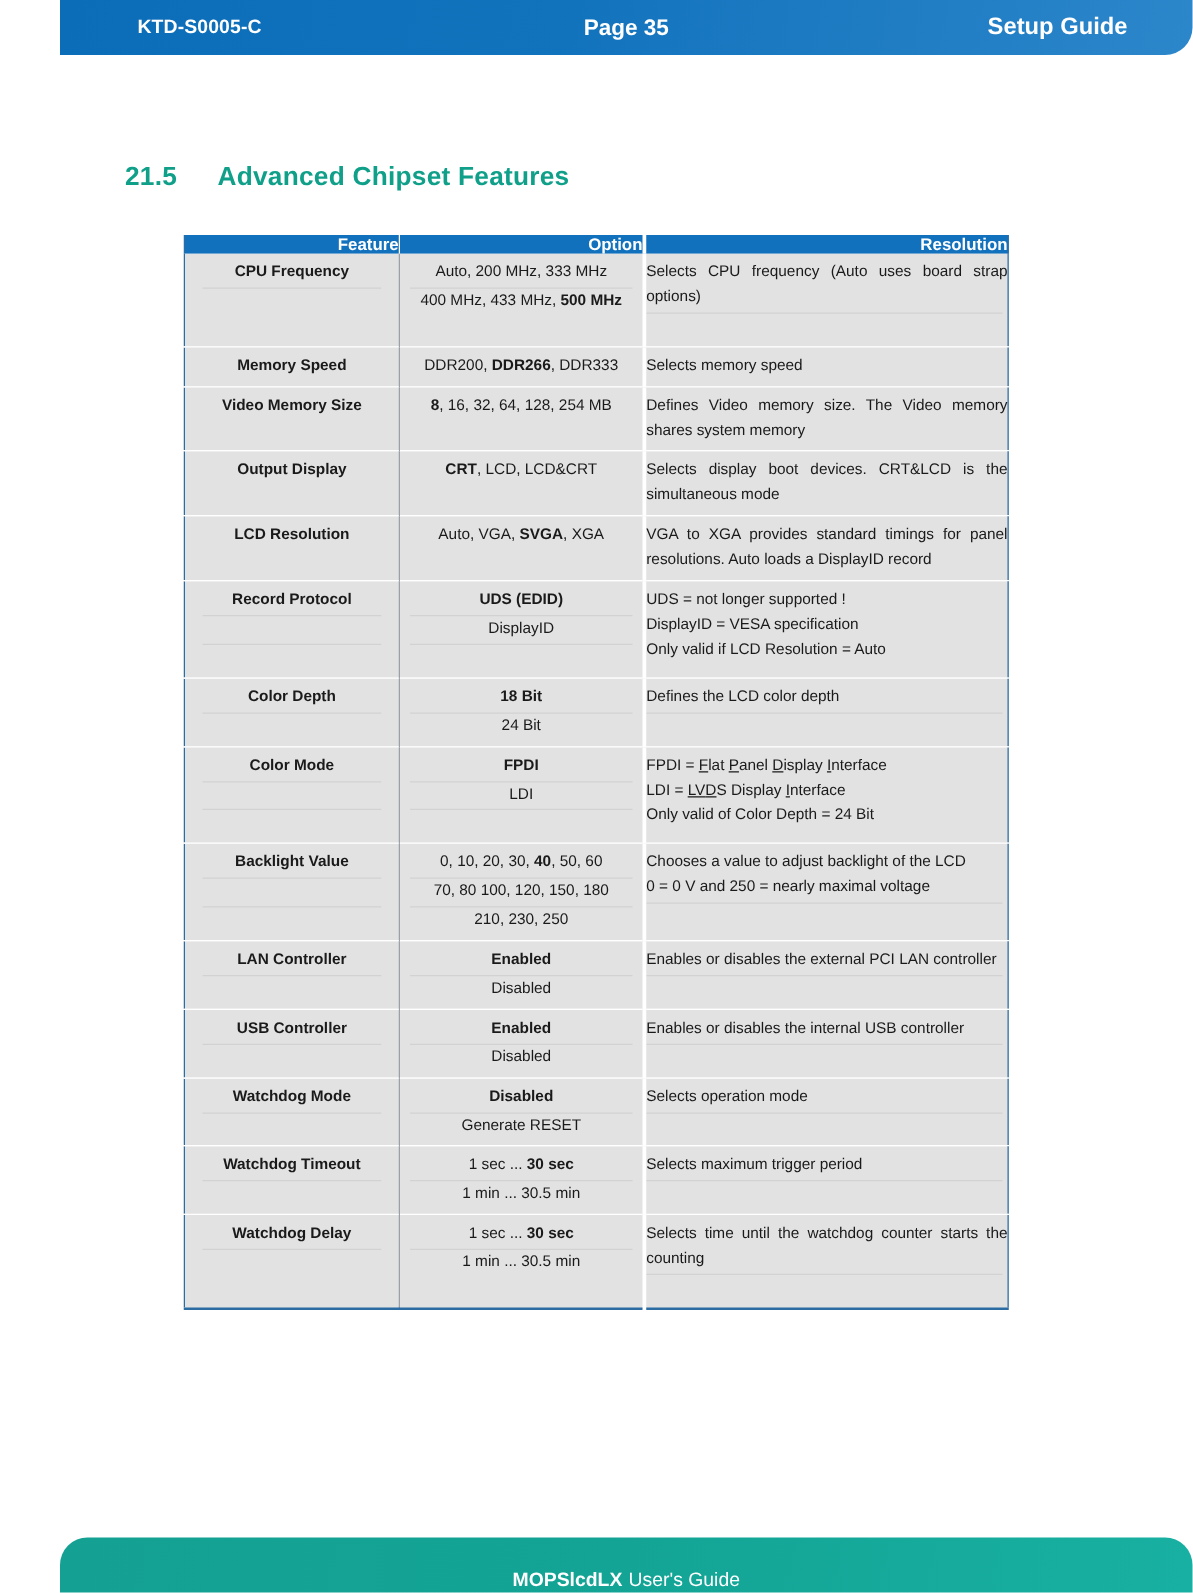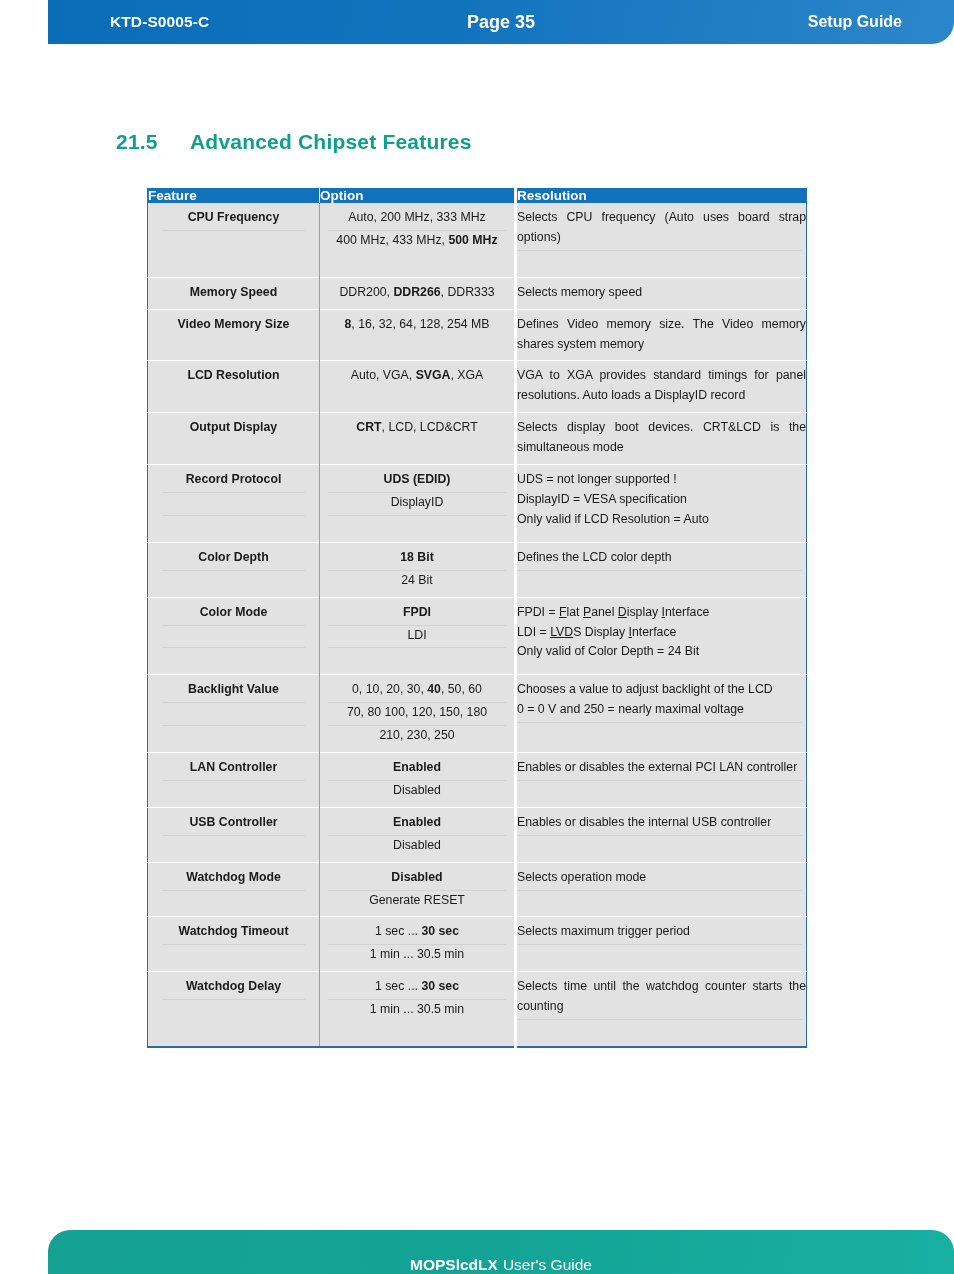"Setup Guide" #page-header .hdr-right { font-size: 16px -> 19px }
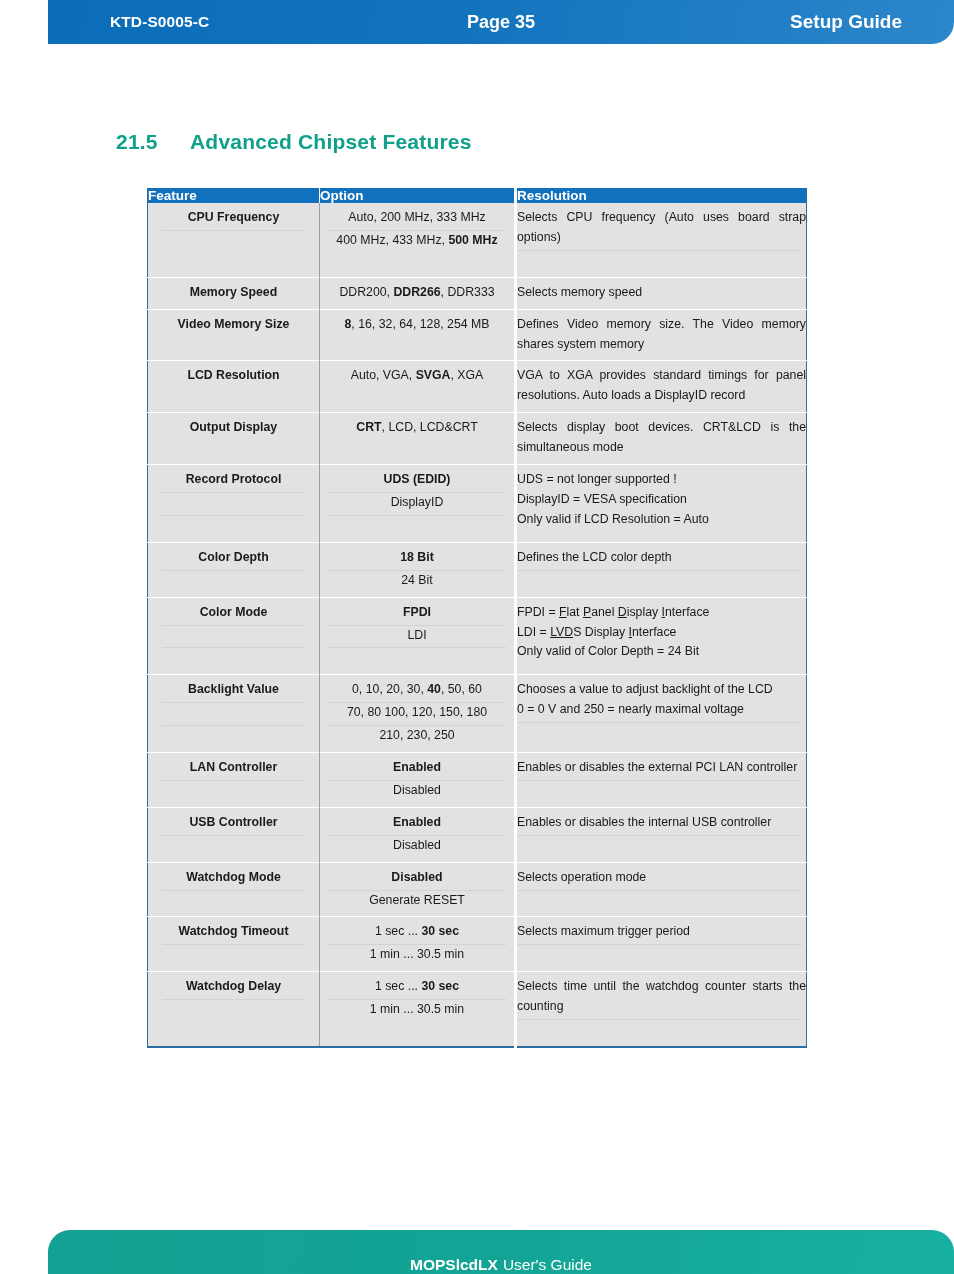"21.5" #section-heading .sec-num { margin-left: 16px -> none }
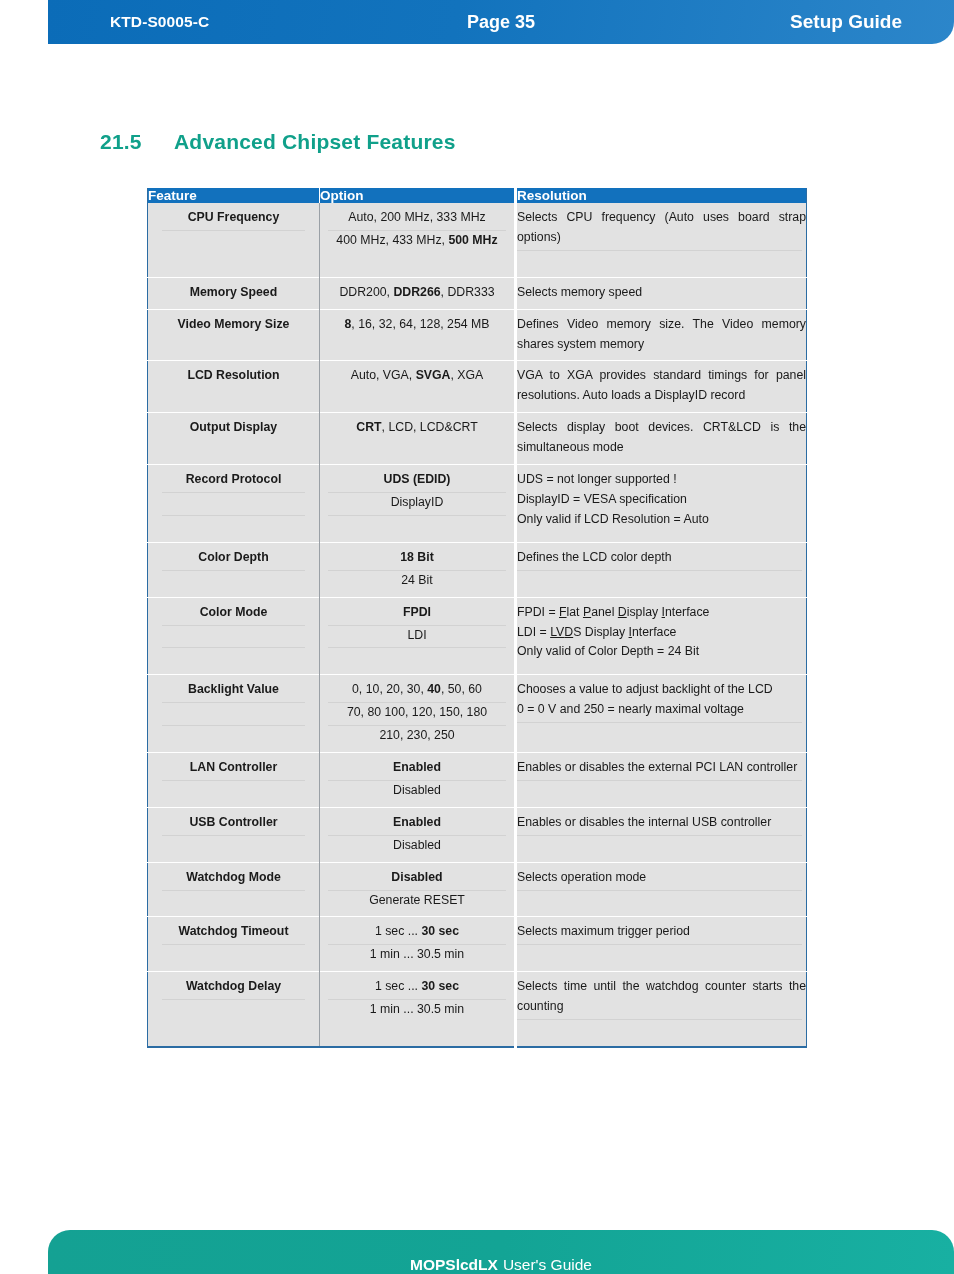"Feature" #features-table thead th { text-align: left -> right }
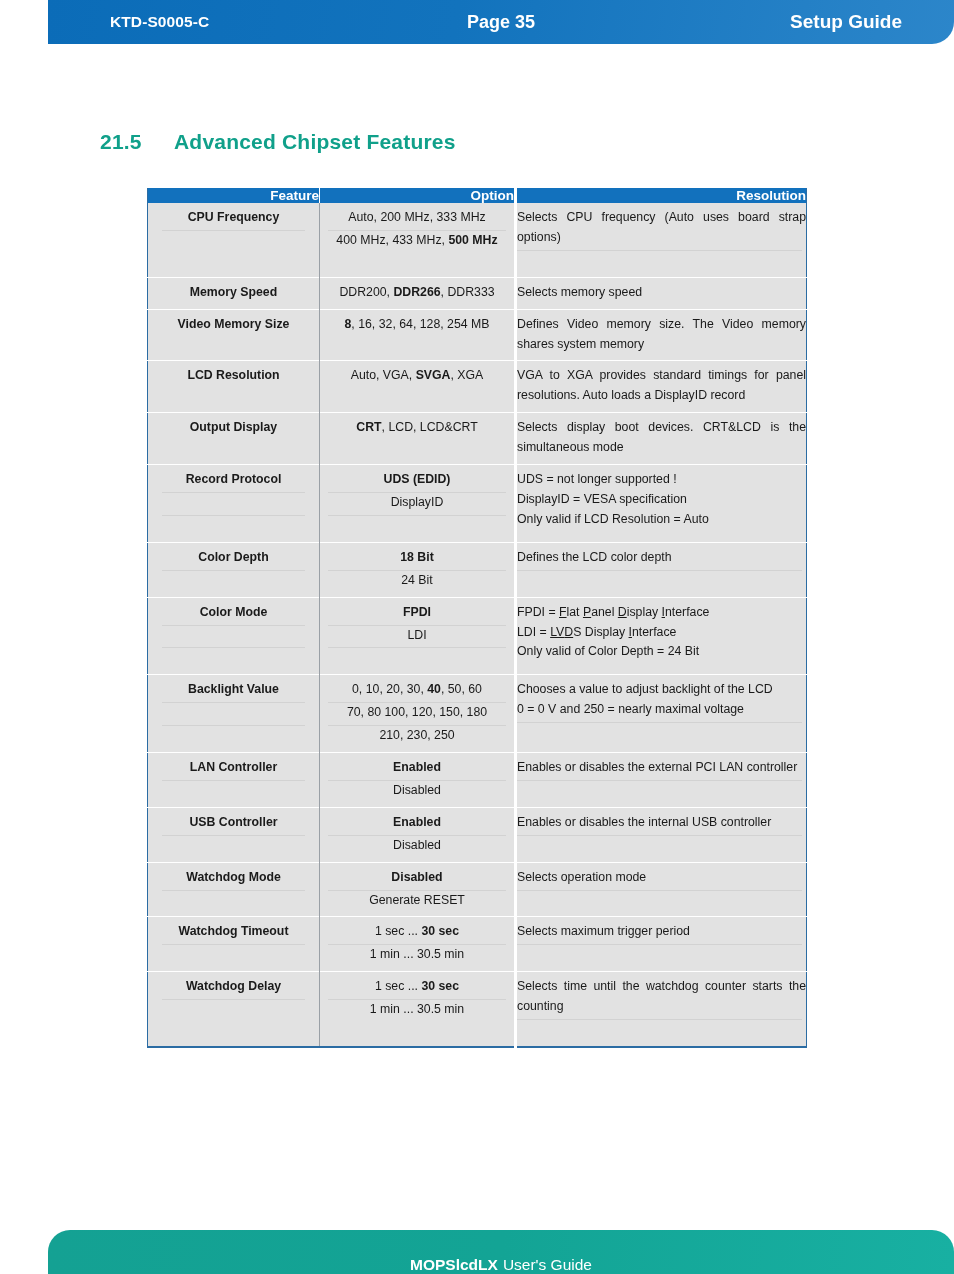"LCD Resolution" tr { order: before "Output Display" -> after "Output Display" }
